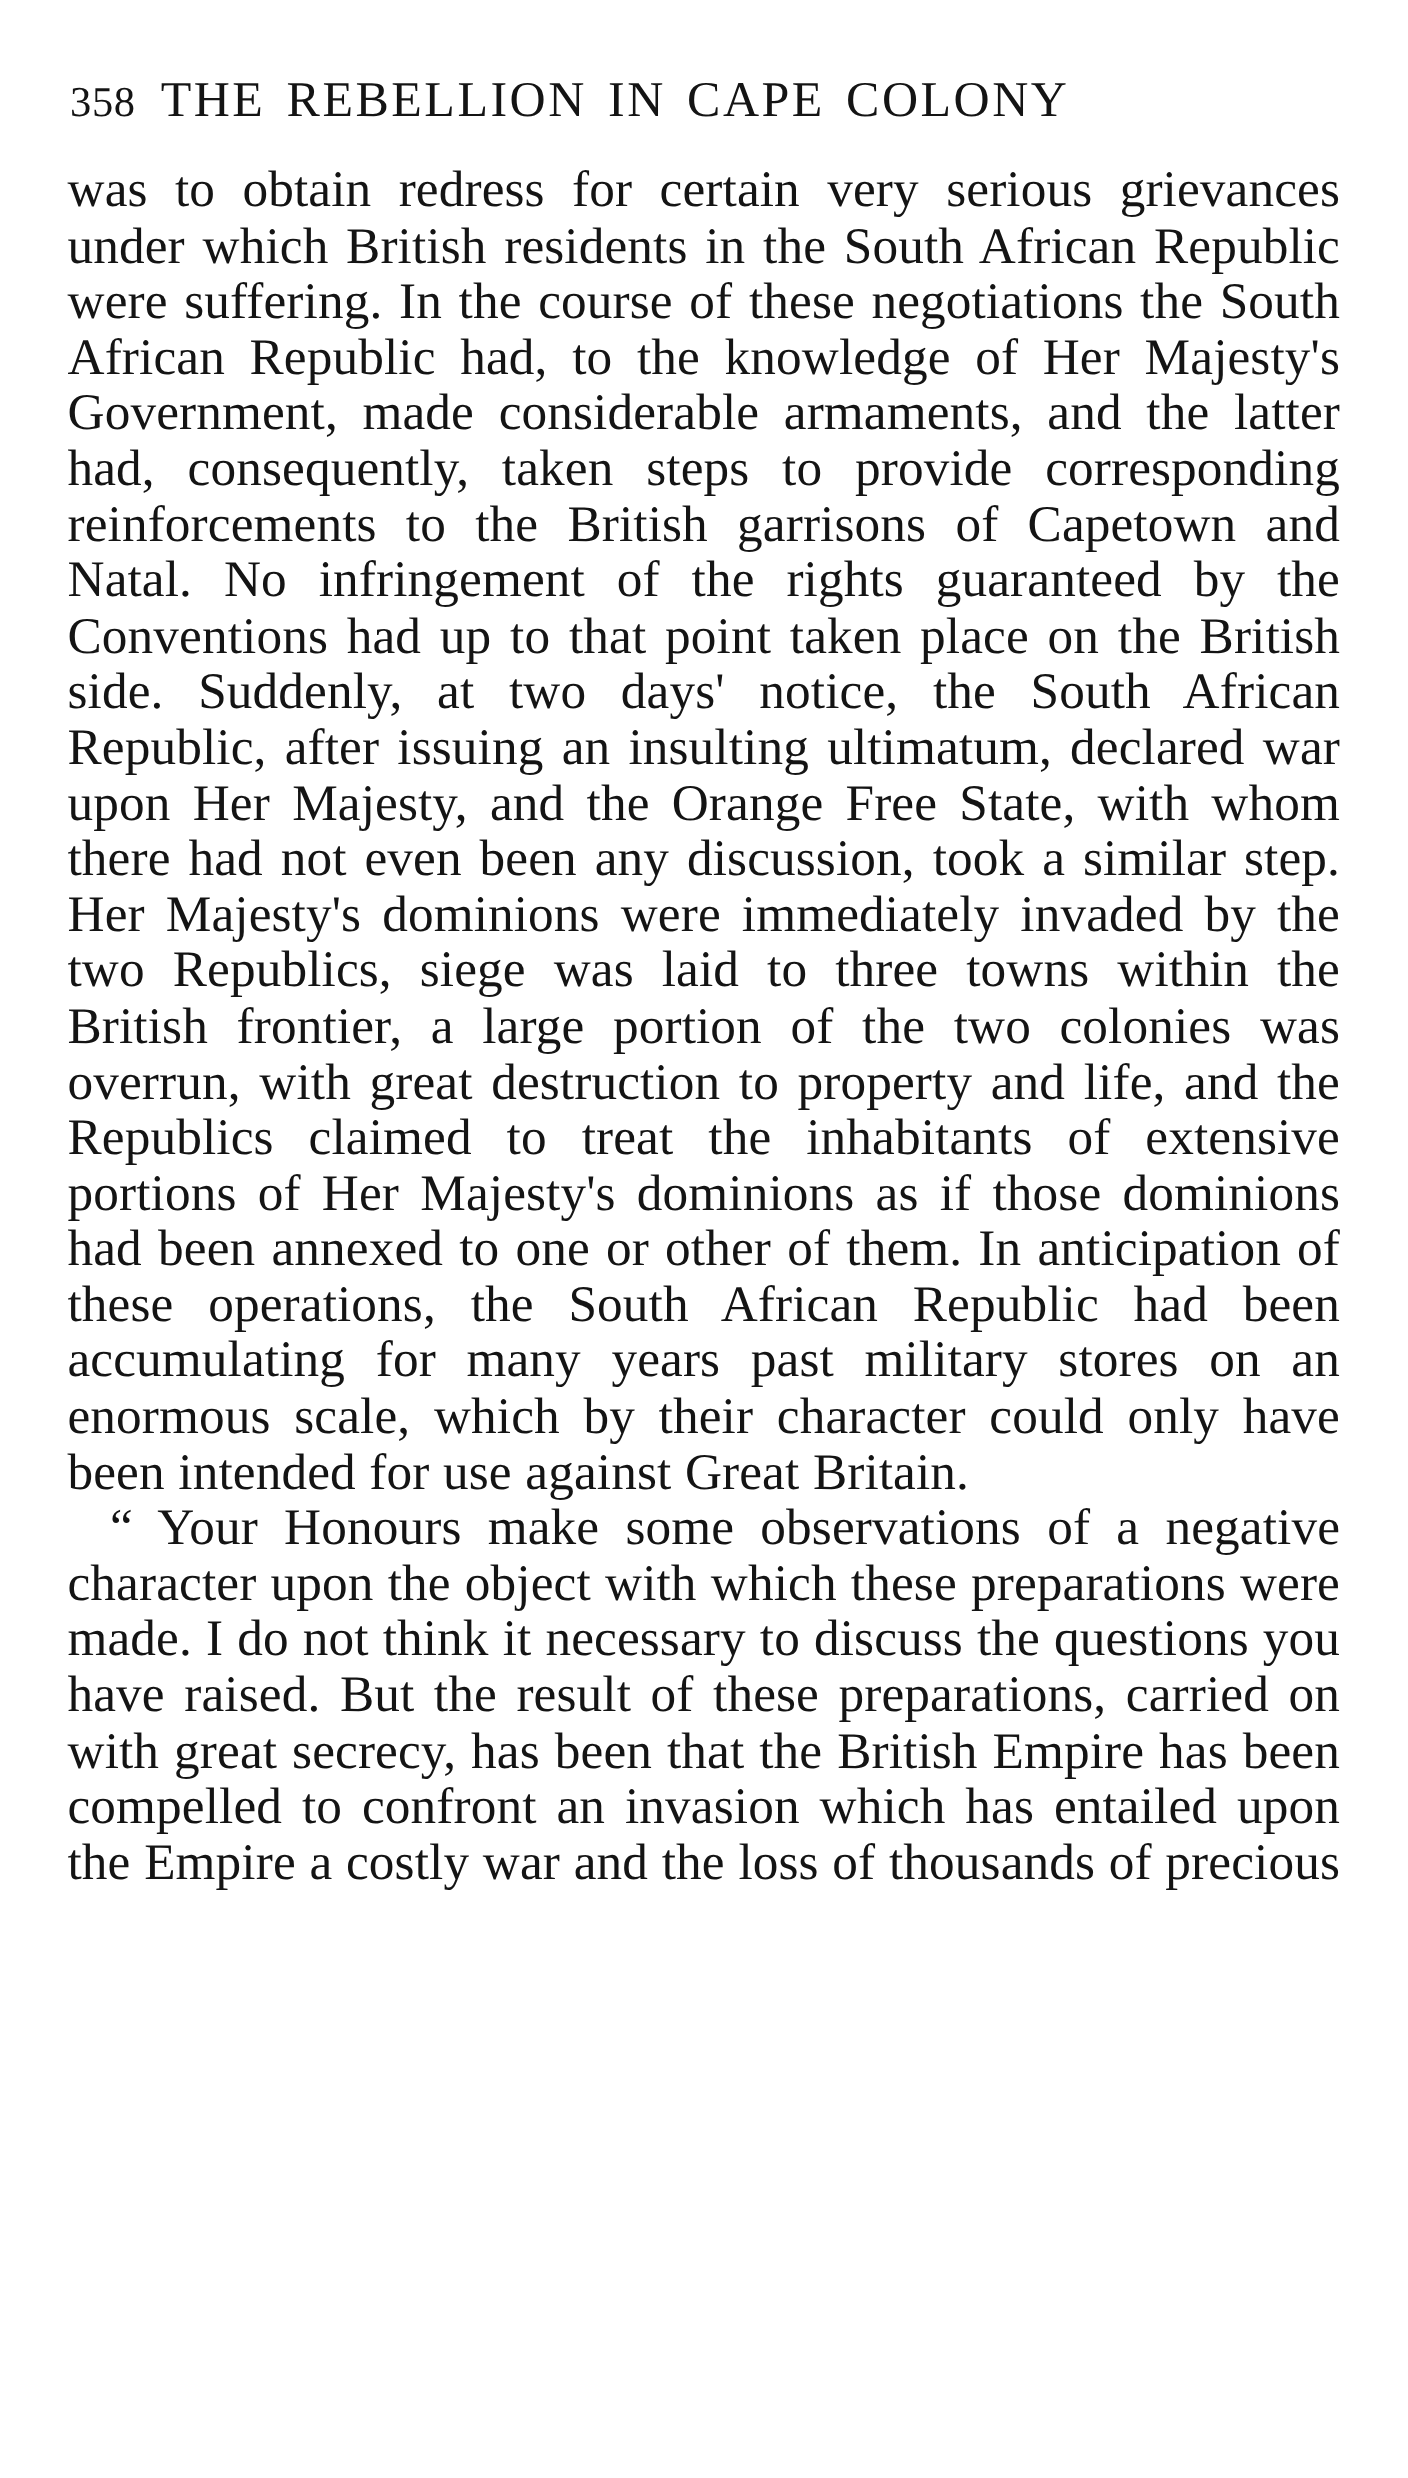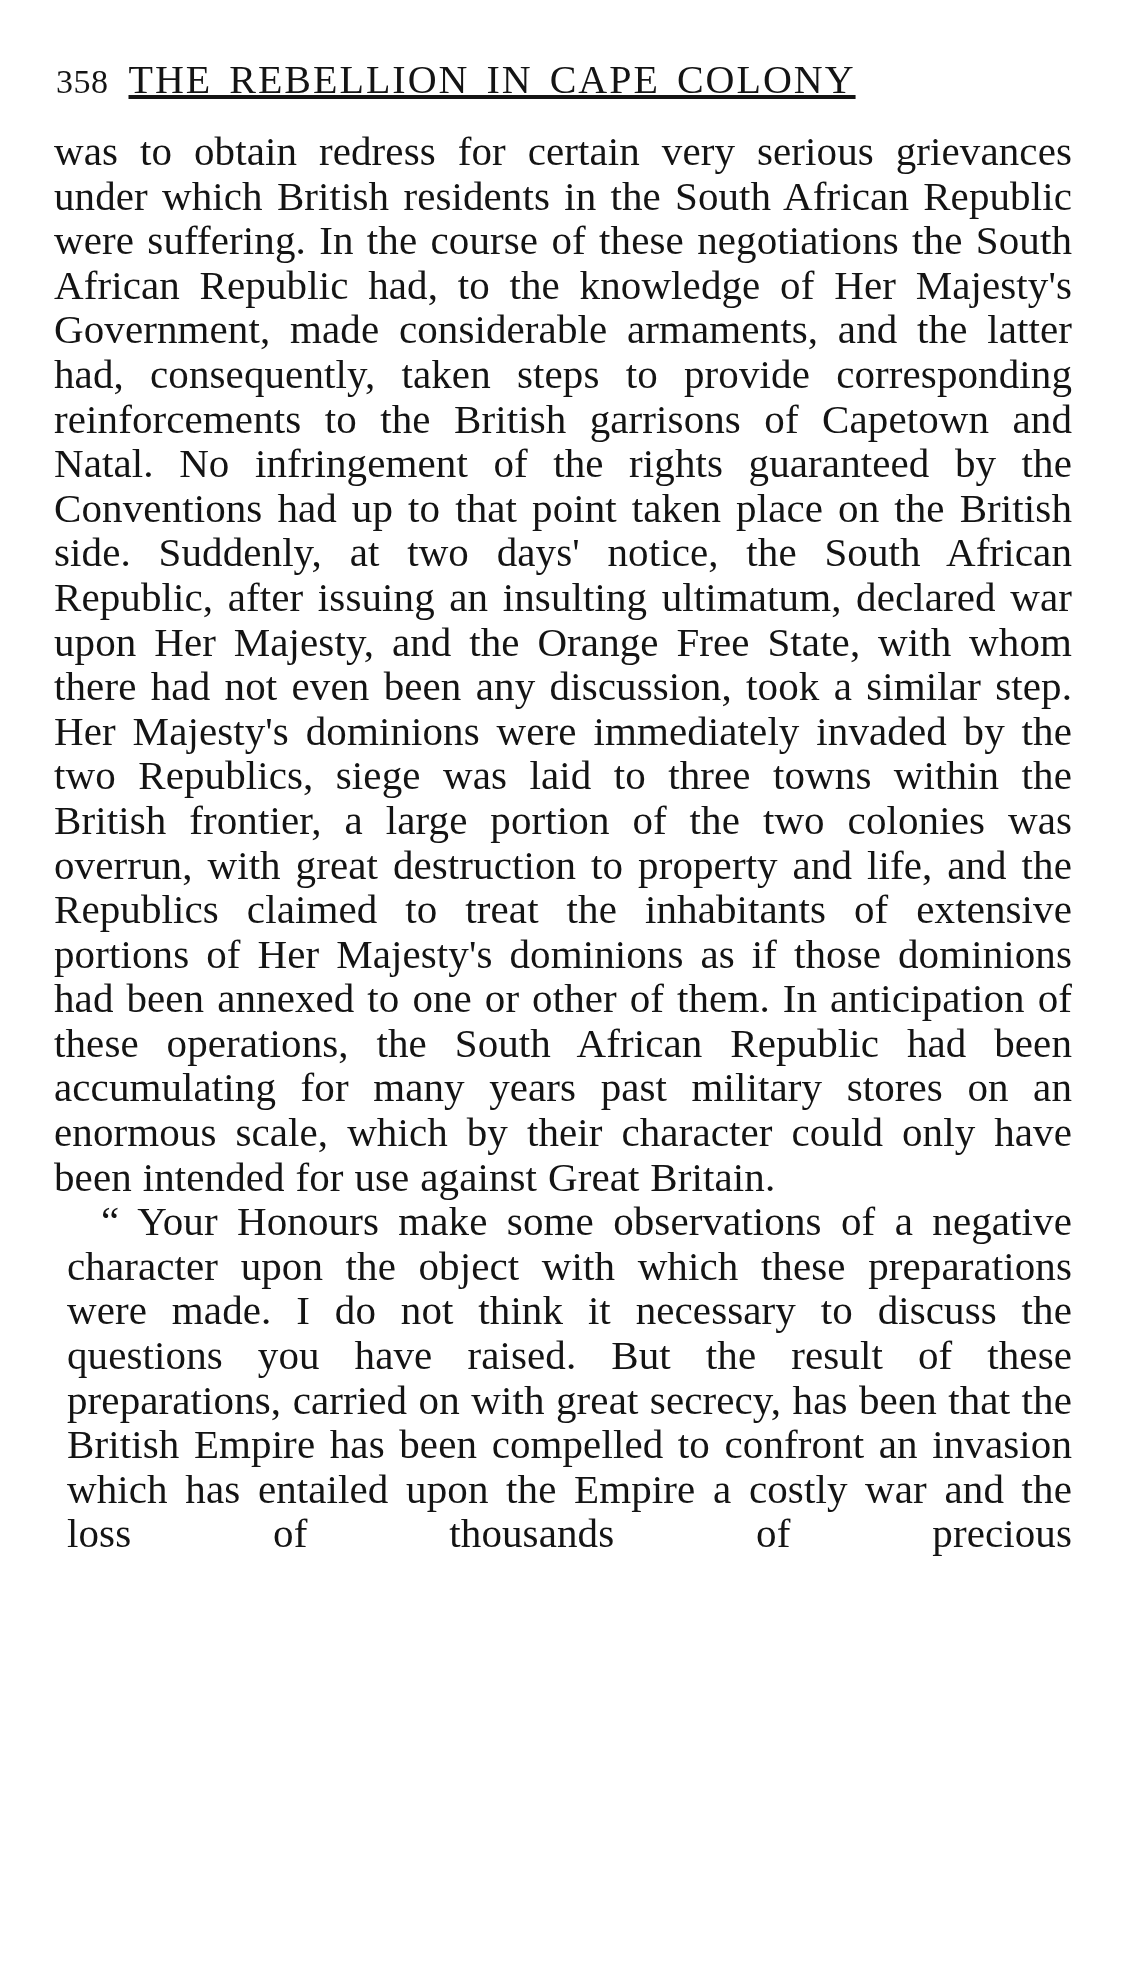"THE REBELLION IN CAPE COLONY" .head-title { text-decoration: underline -> none }
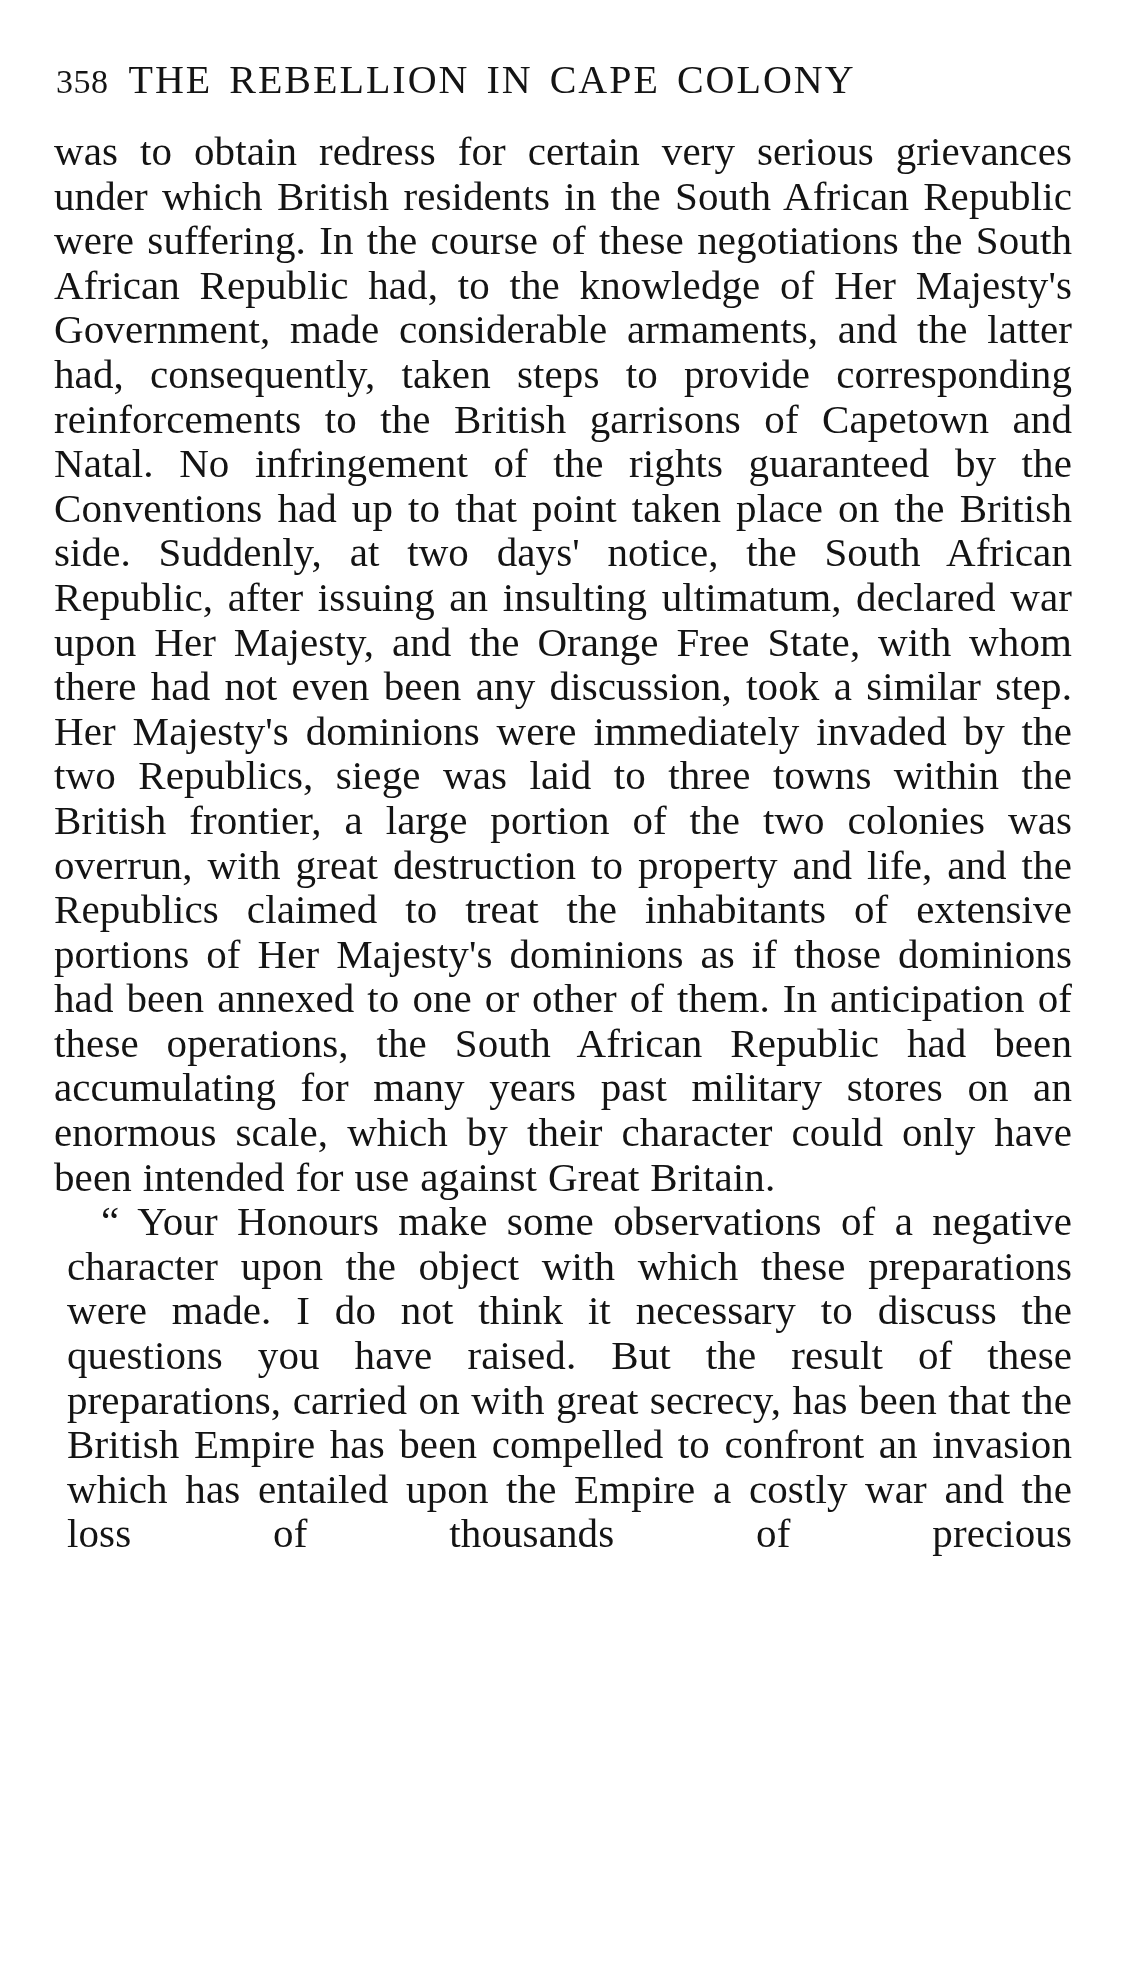"“ Your Honours make some" .body-text p.indent { margin-left: 13px -> none }
